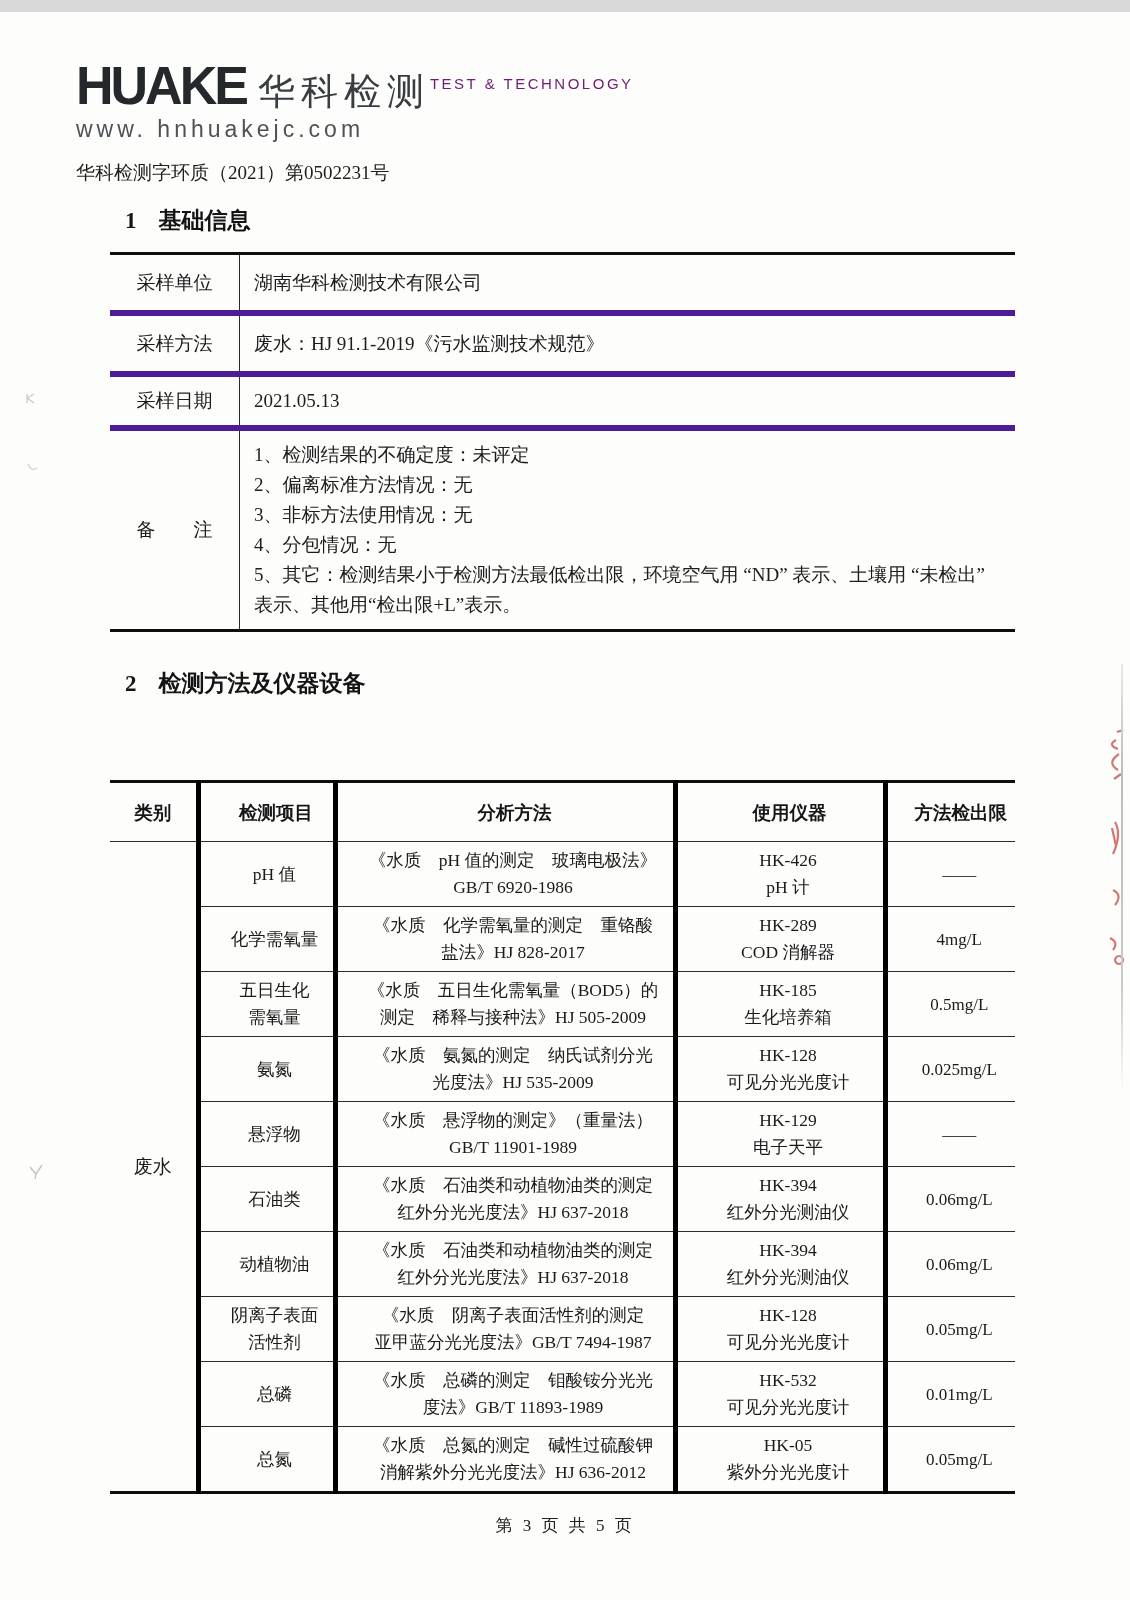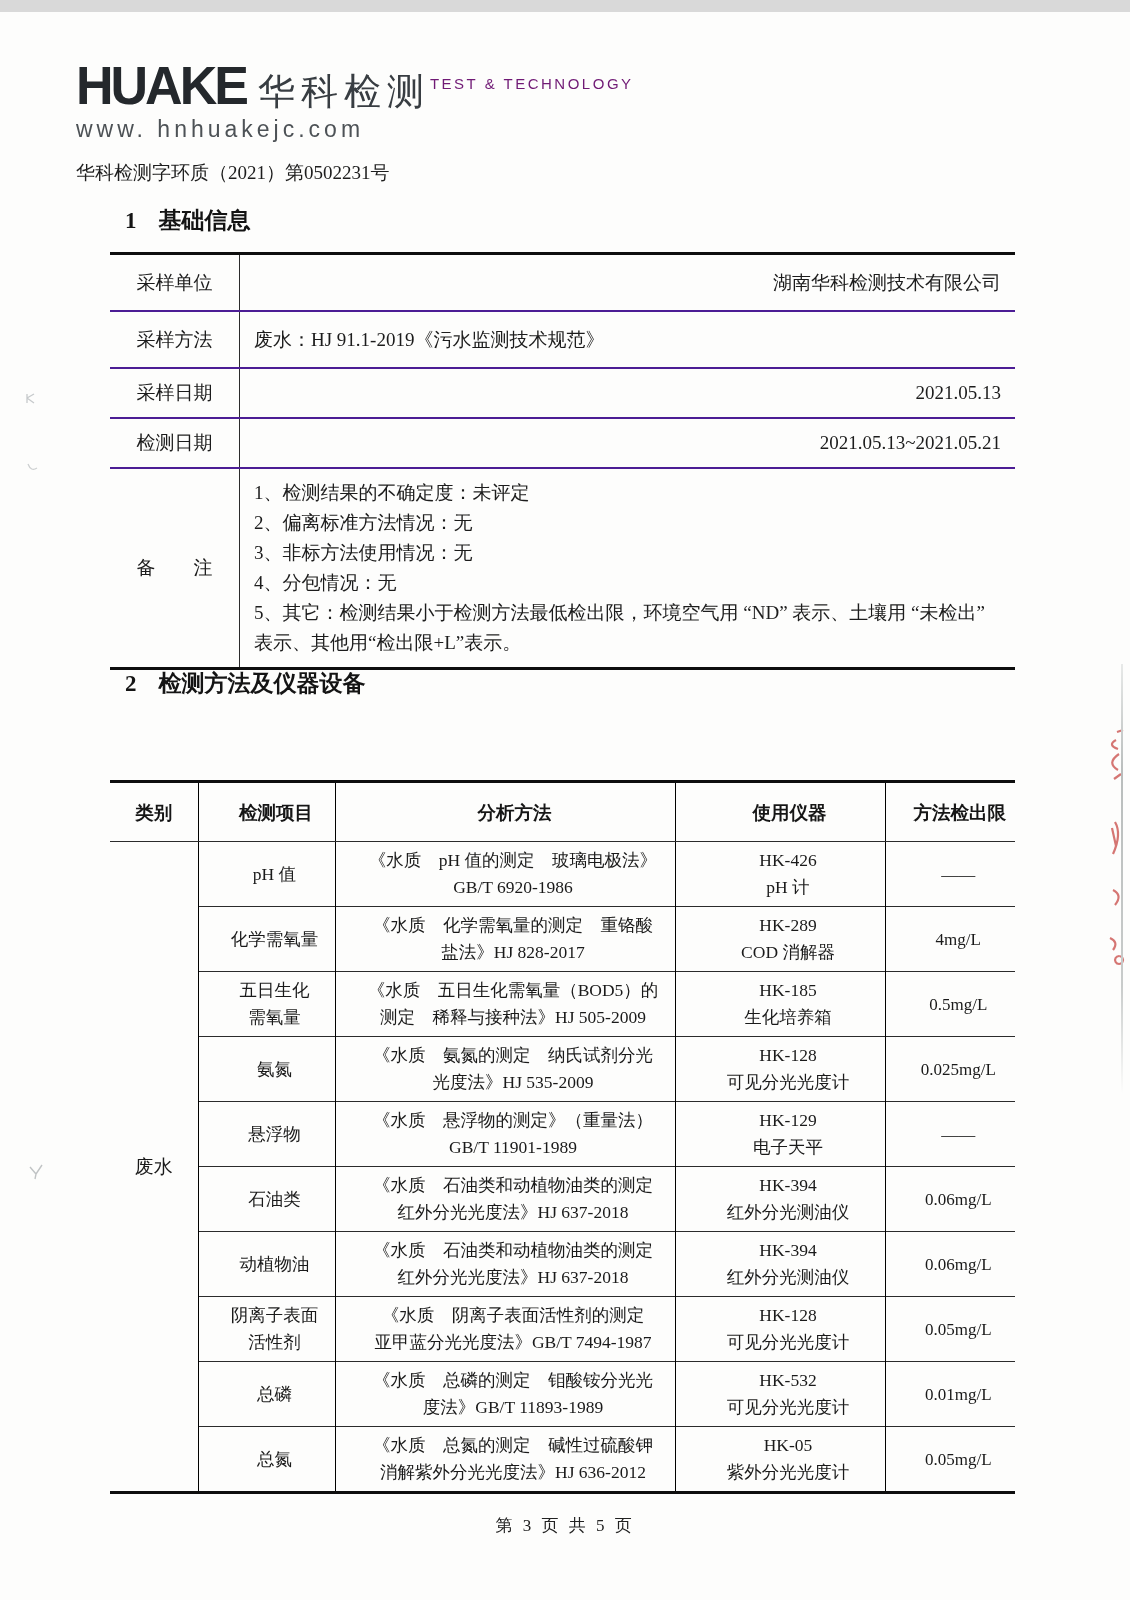"湖南华科检测技术有限公司" .t1 .val { text-align: right -> left }
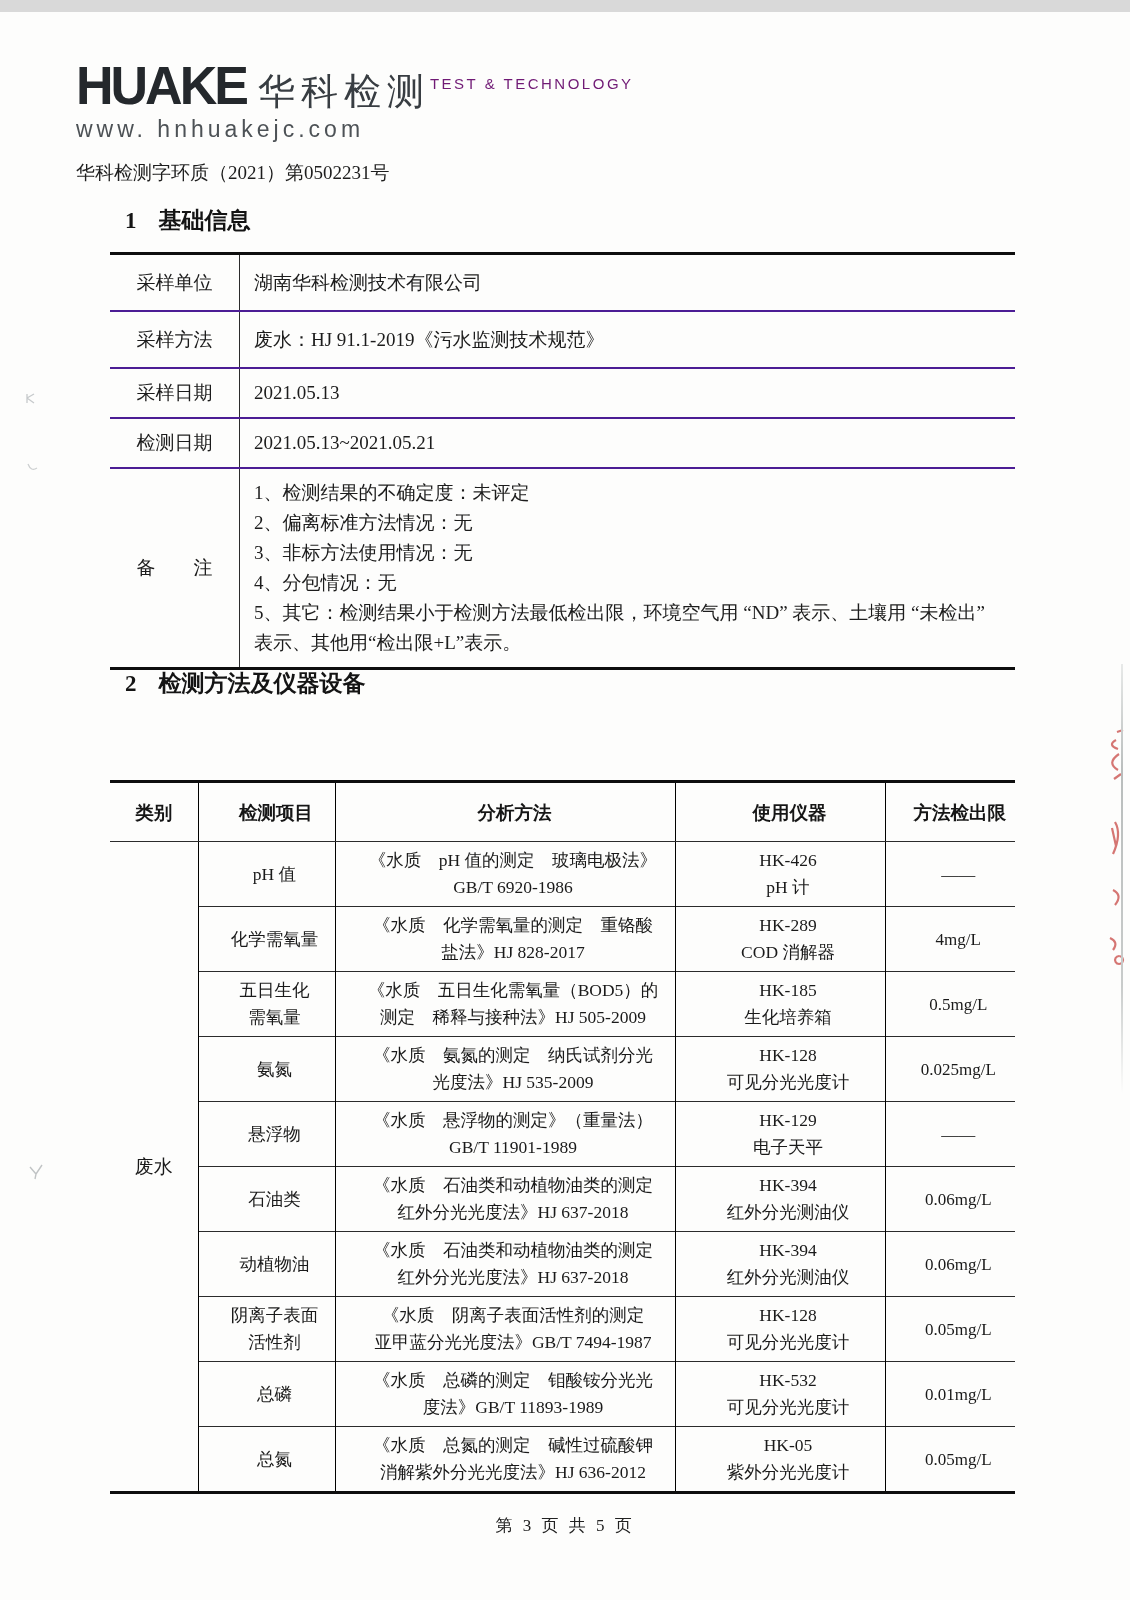"采样方法" .t1 td { border-top: 2px solid #4c1d95 -> 6px solid #4c1d95 }
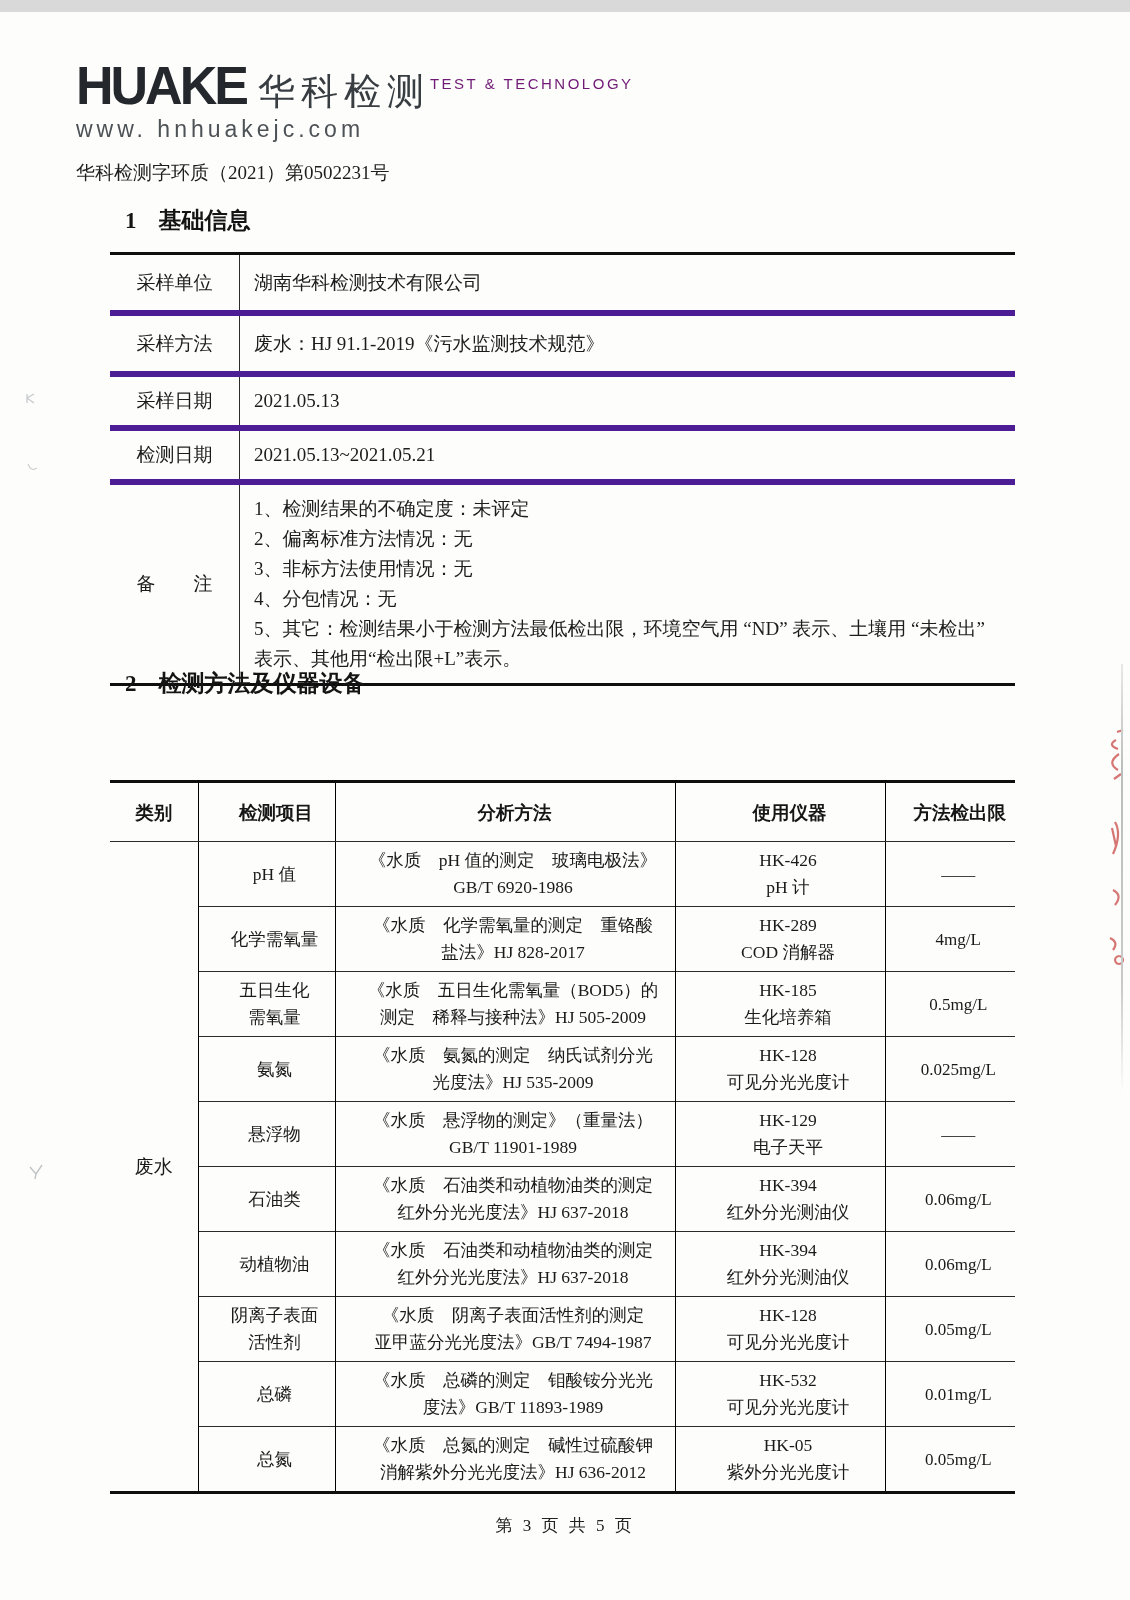"检测日期" tr.r-short { html: <tr> <td>检测日期</td> <td>2021.05.13~2021.05.21</td> </tr> -> none }
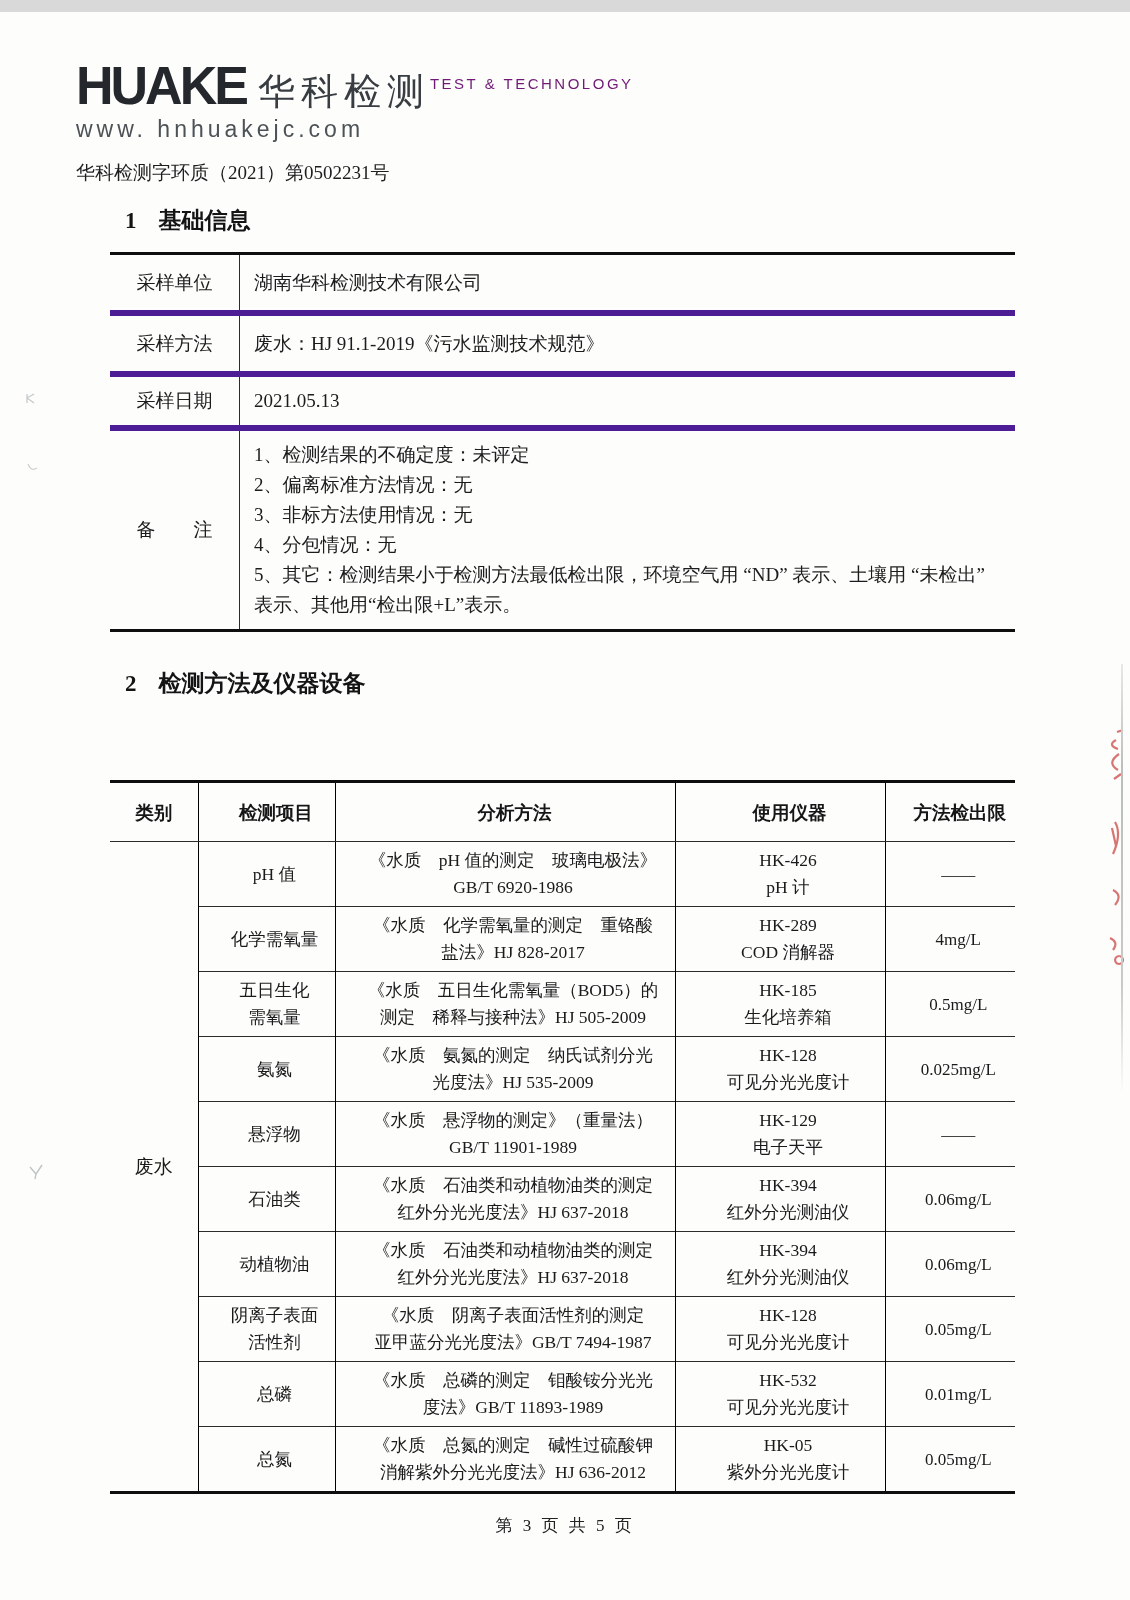"检测项目" .t2 .vline { border-left: 1px solid #000000 -> 5px solid #000000 }
